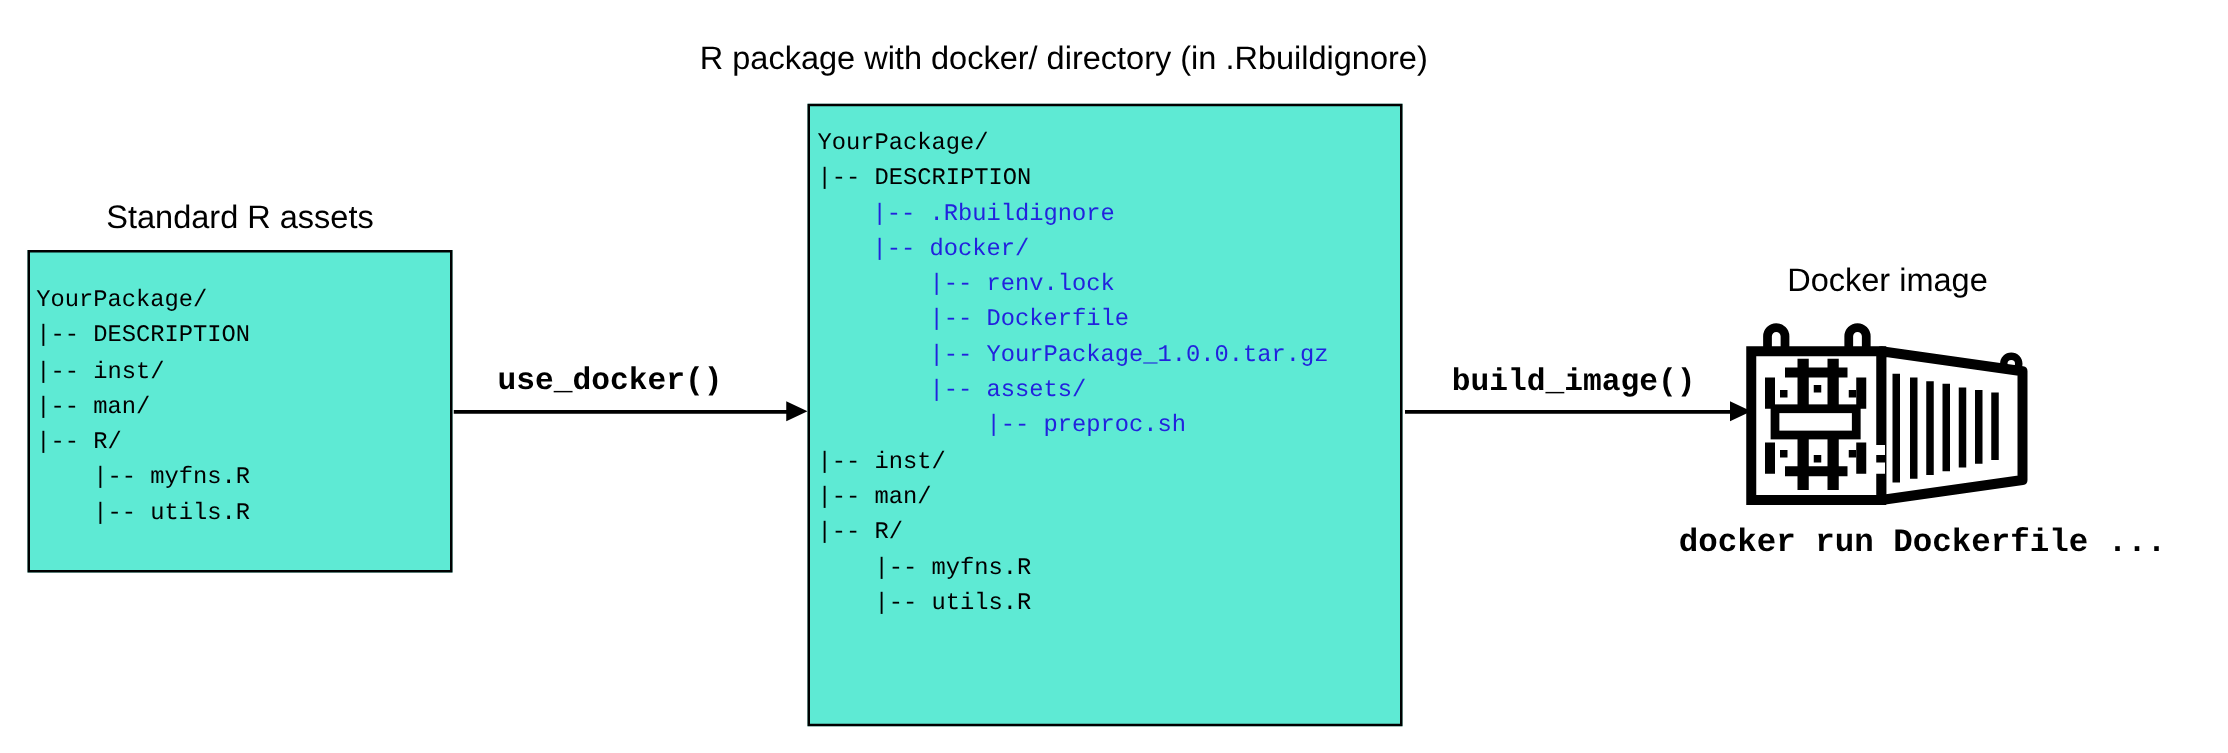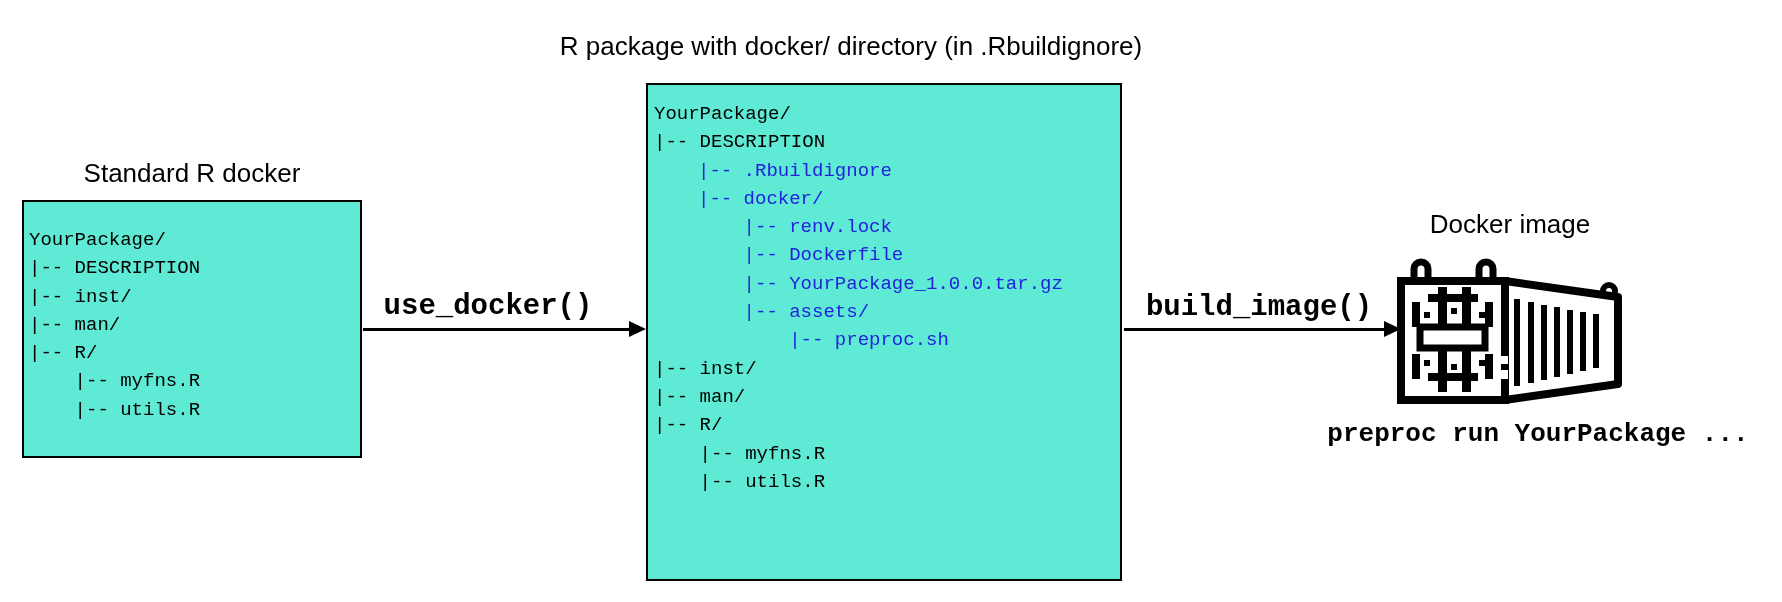"Standard R docker" div.abs { text: docker -> assets }
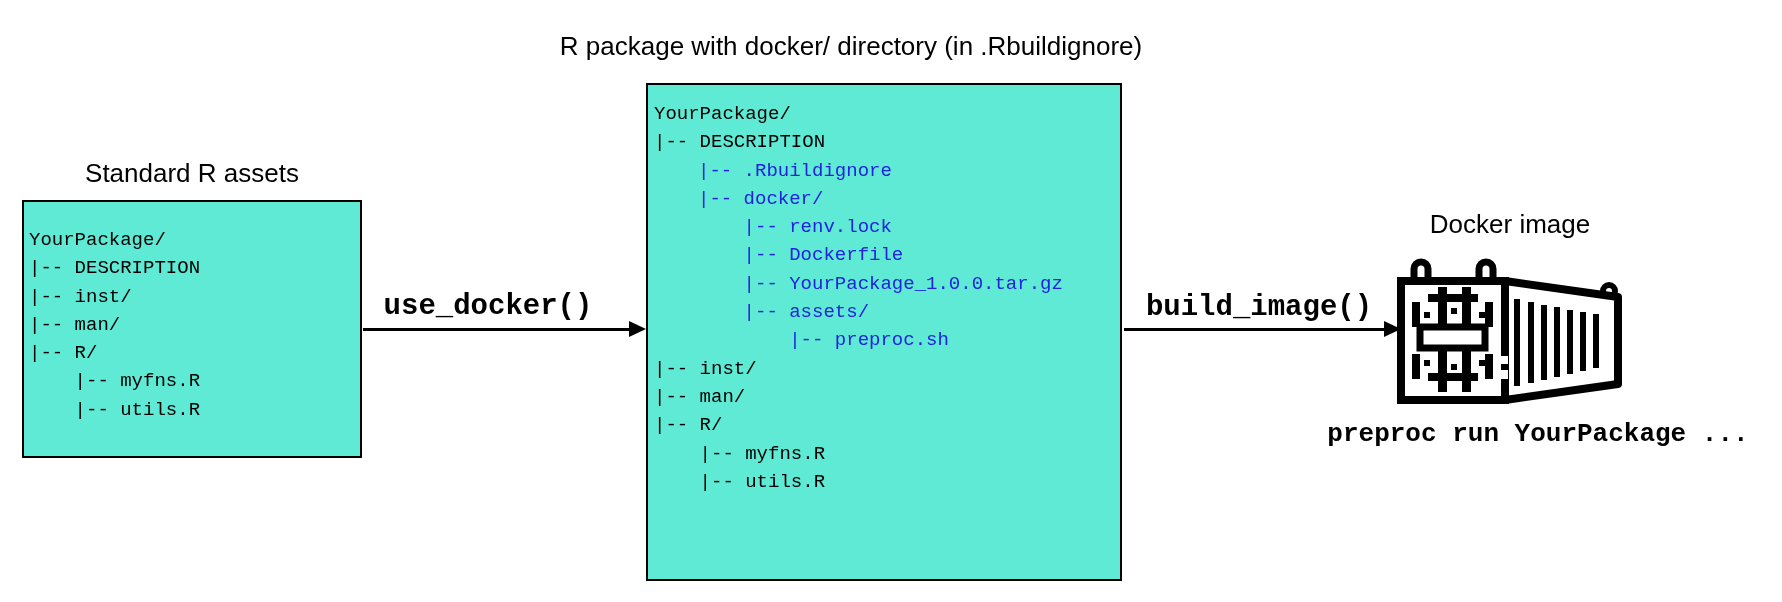"use_docker()" .fn-label { font-size: 29px -> 25px }
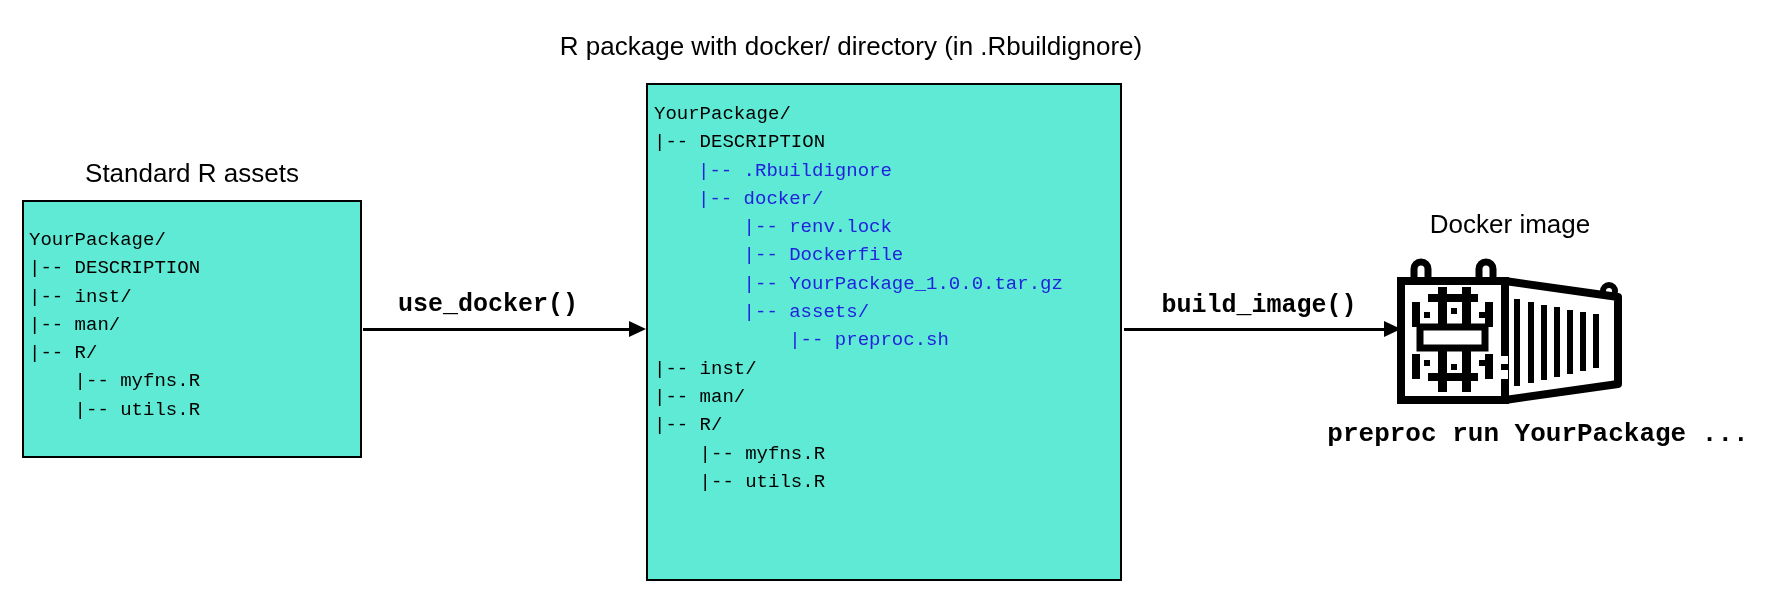"preproc run YourPackage ..." div.abs { text: preproc run YourPackage -> docker run Dockerfile }
